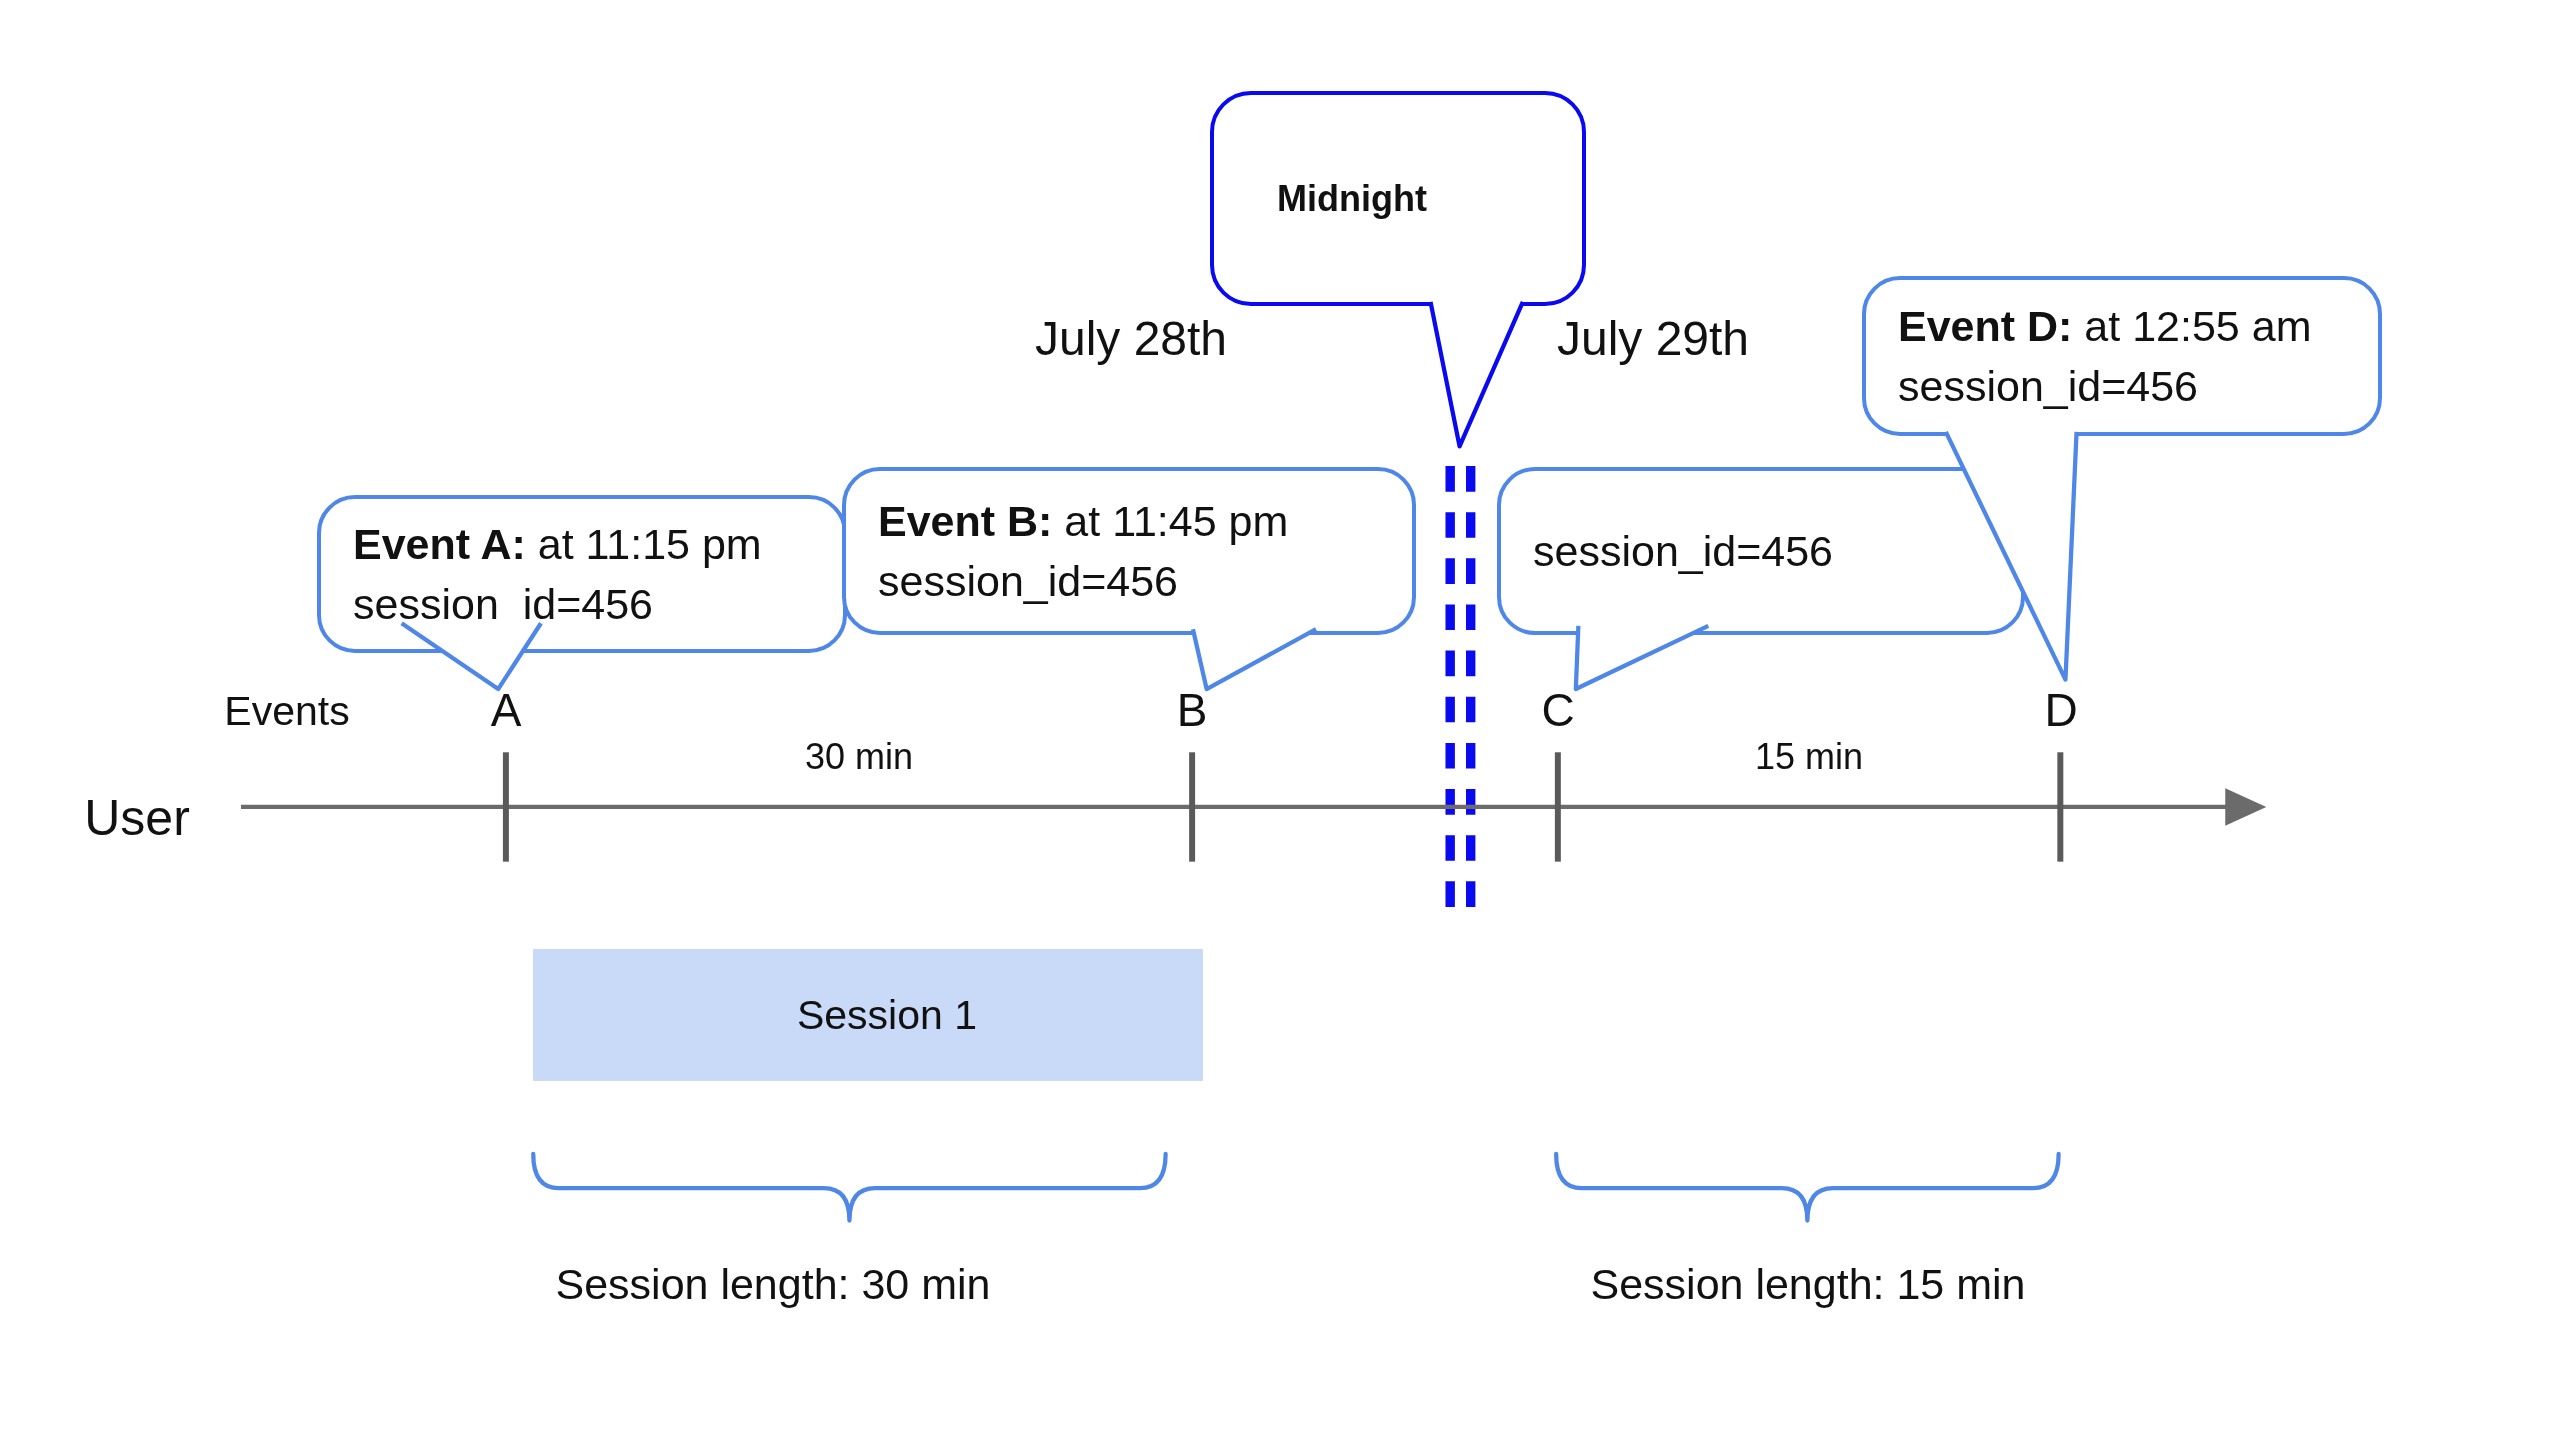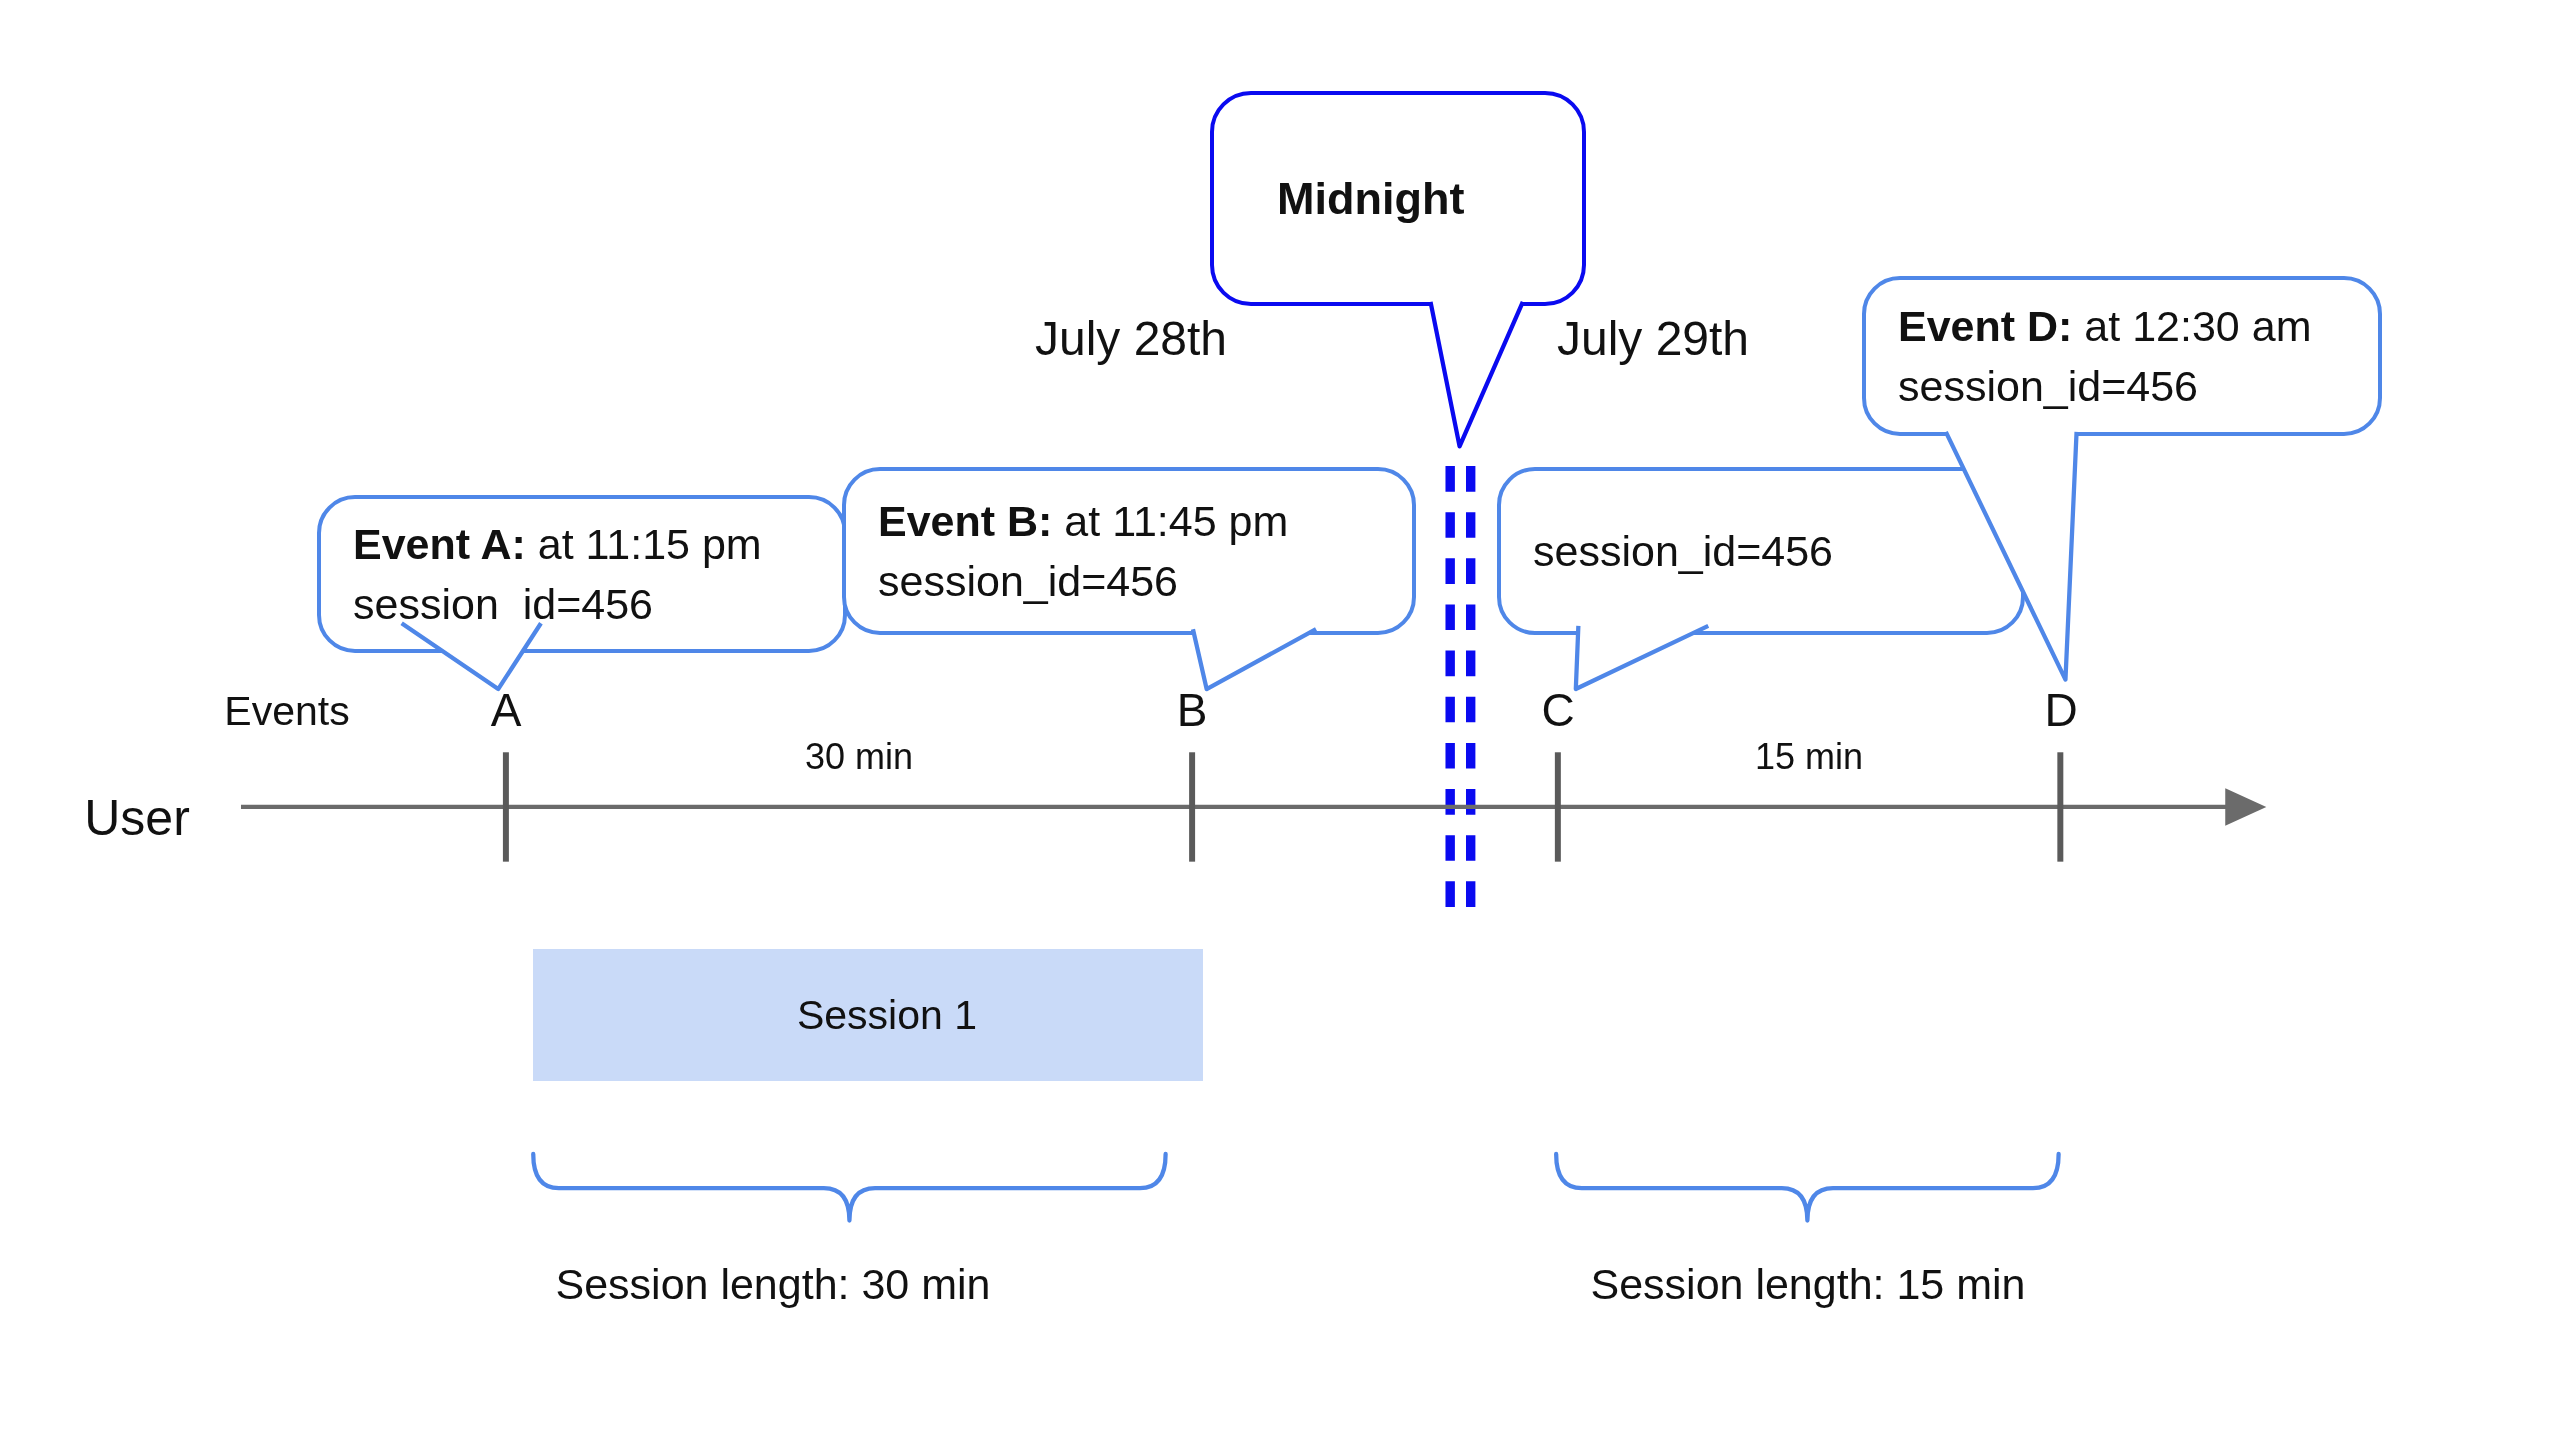"Midnight" .midnight { font-size: 45px -> 36px }
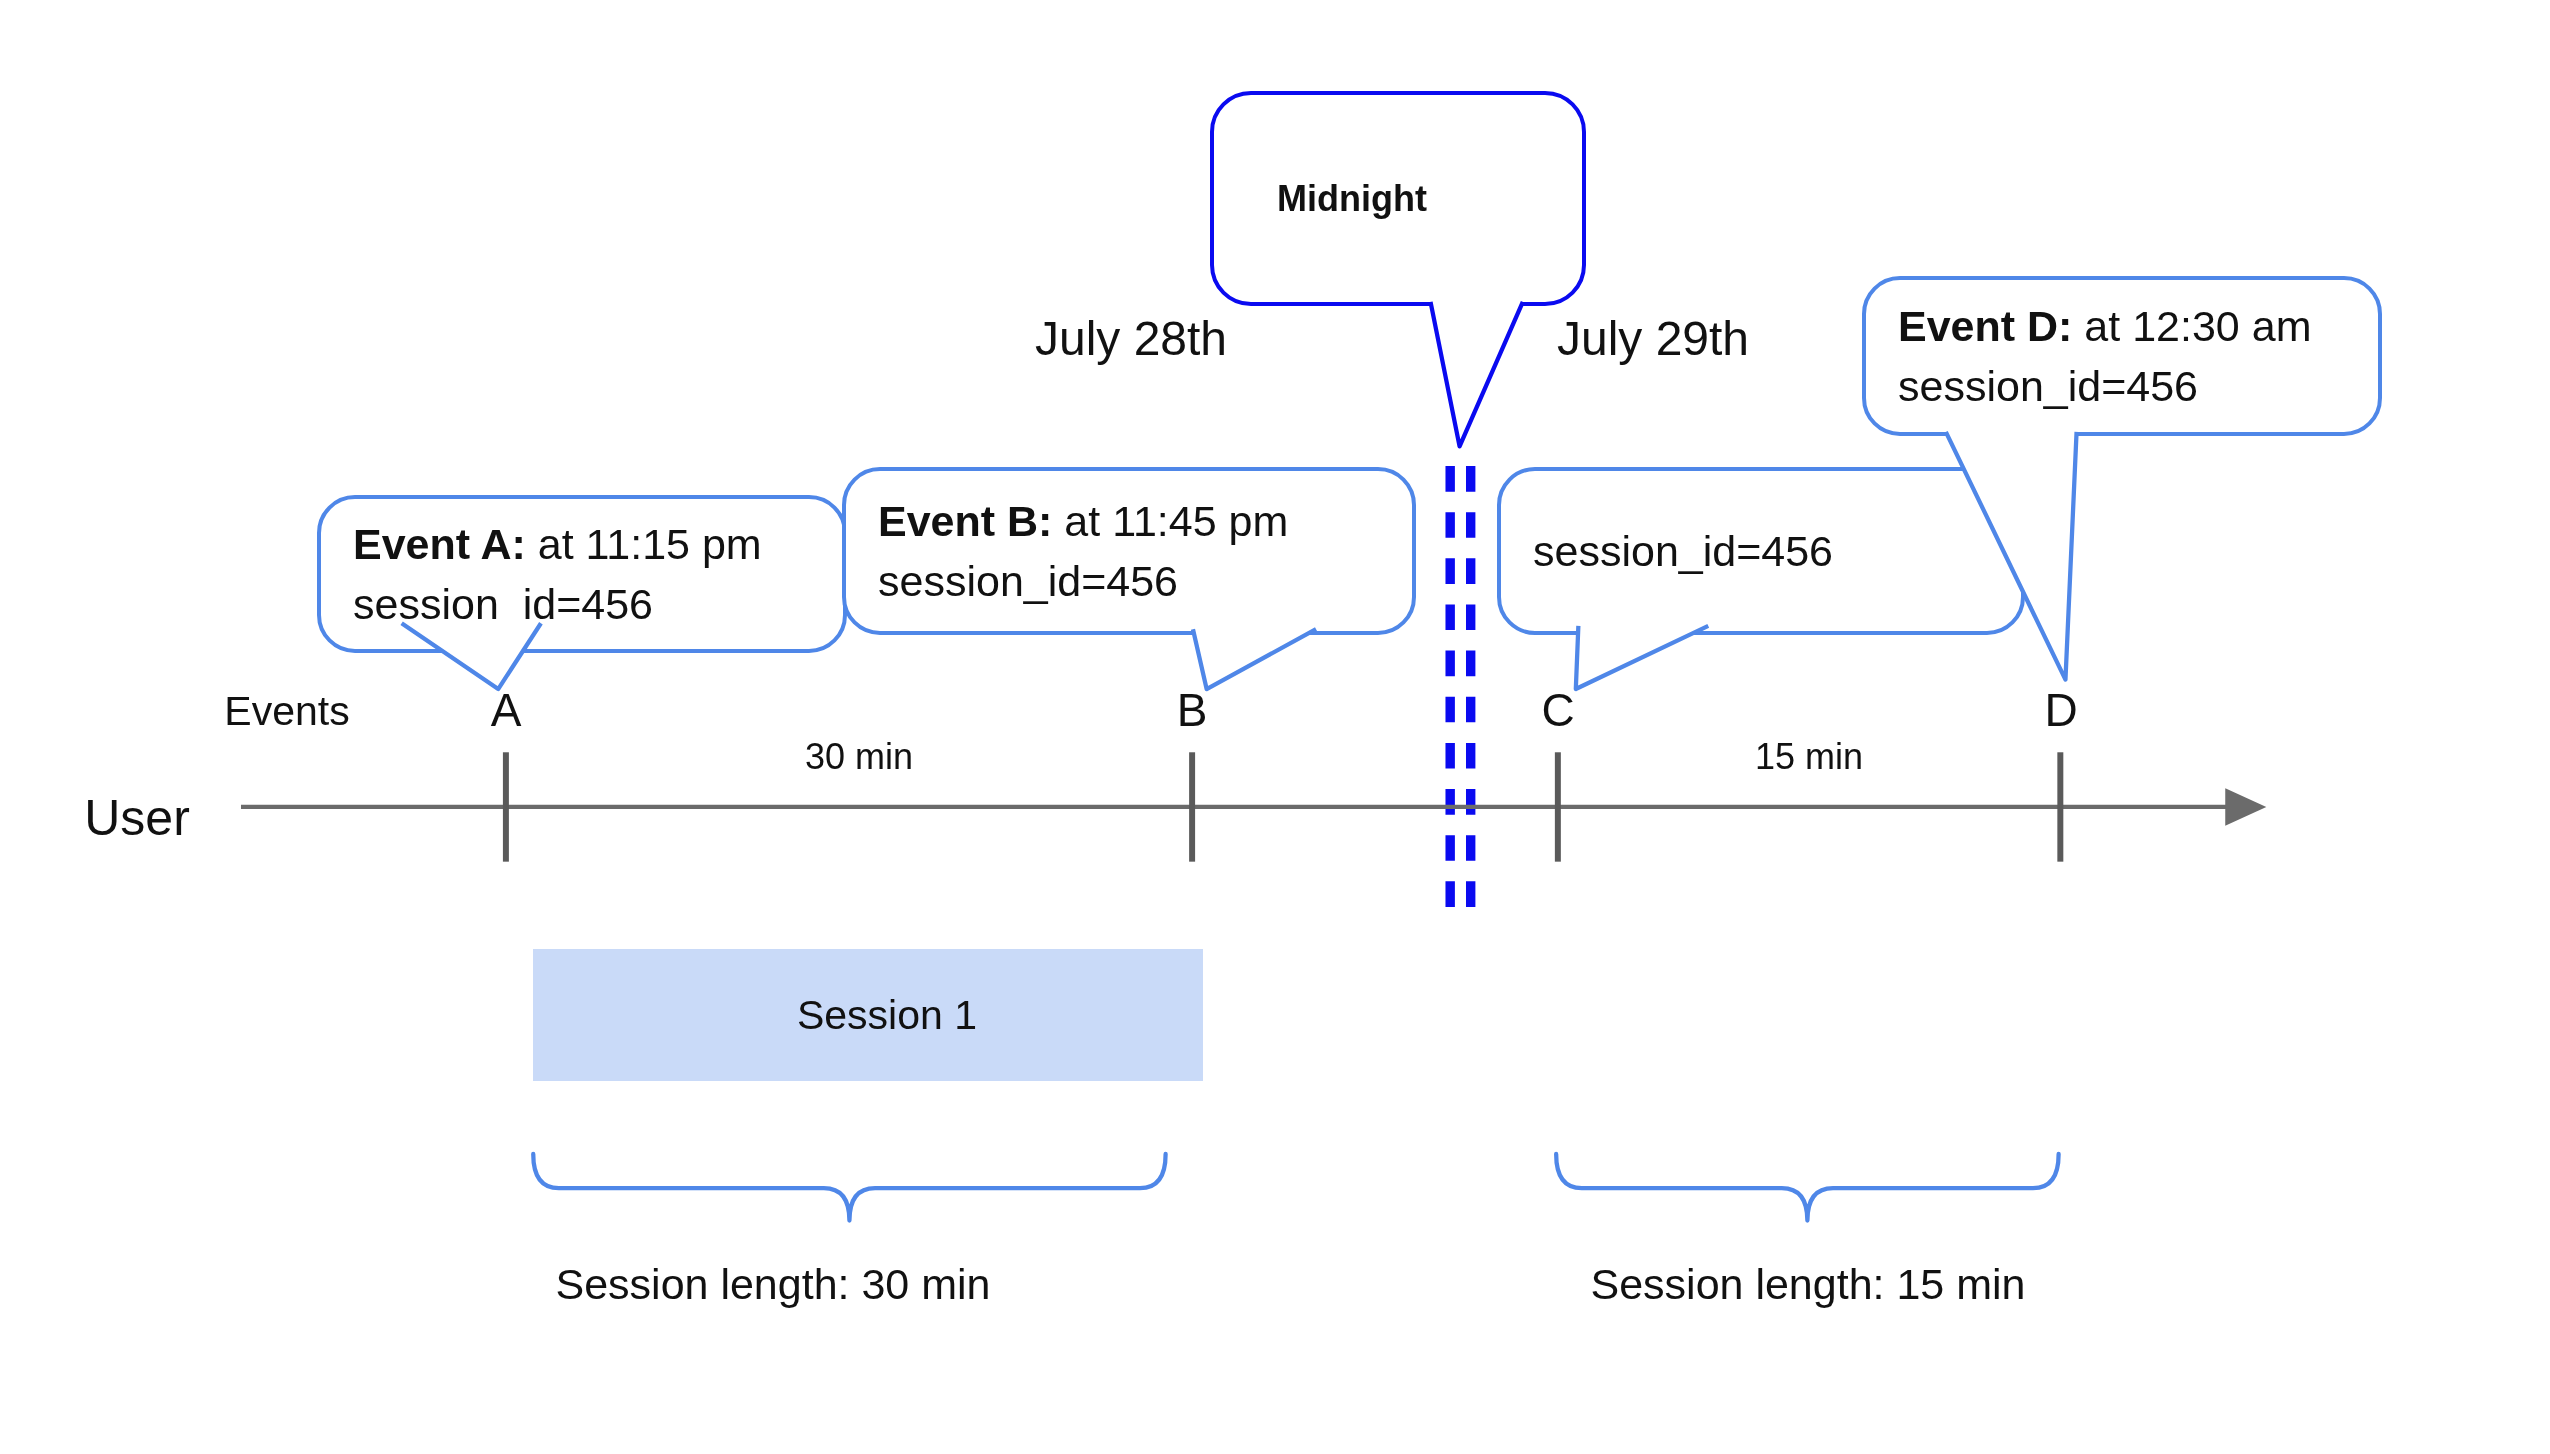"at 12:30 am" span { text: 12:30 -> 12:55 }
